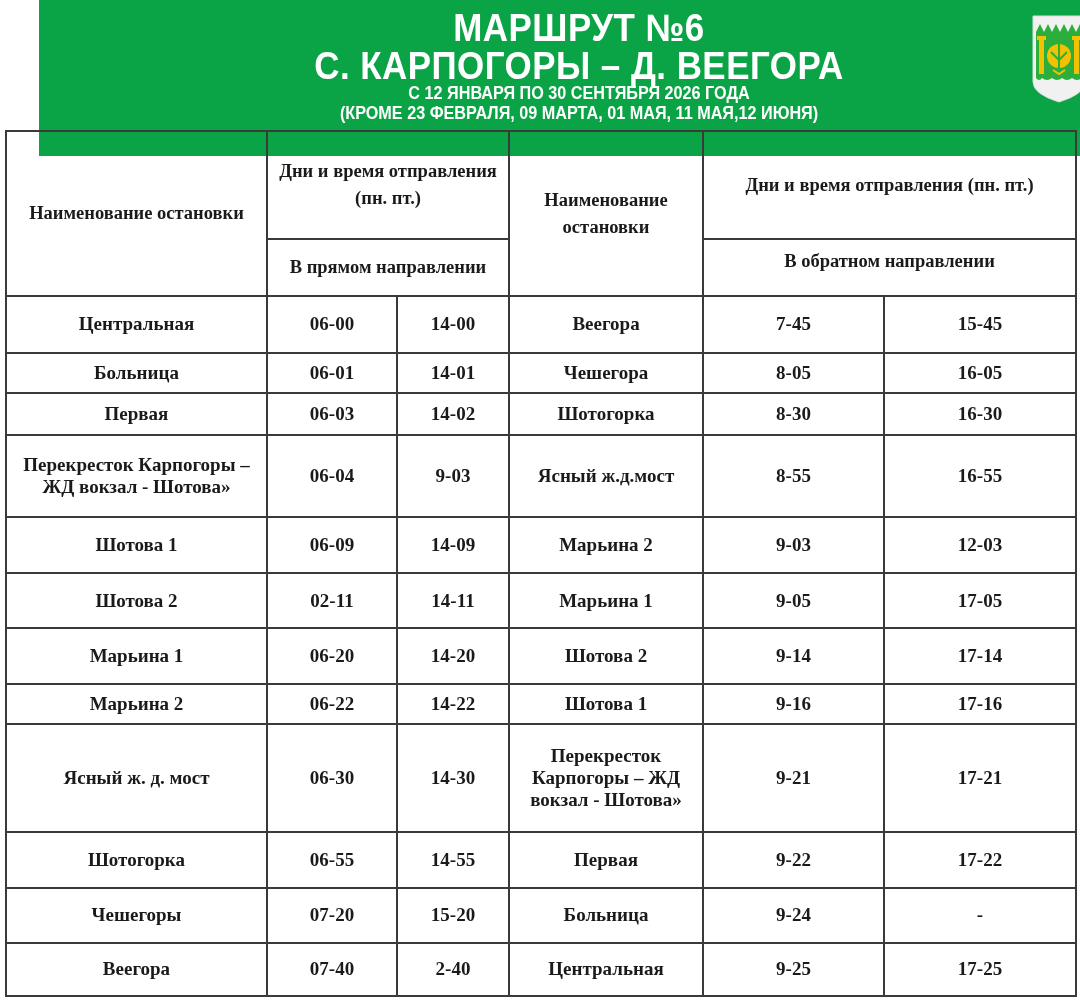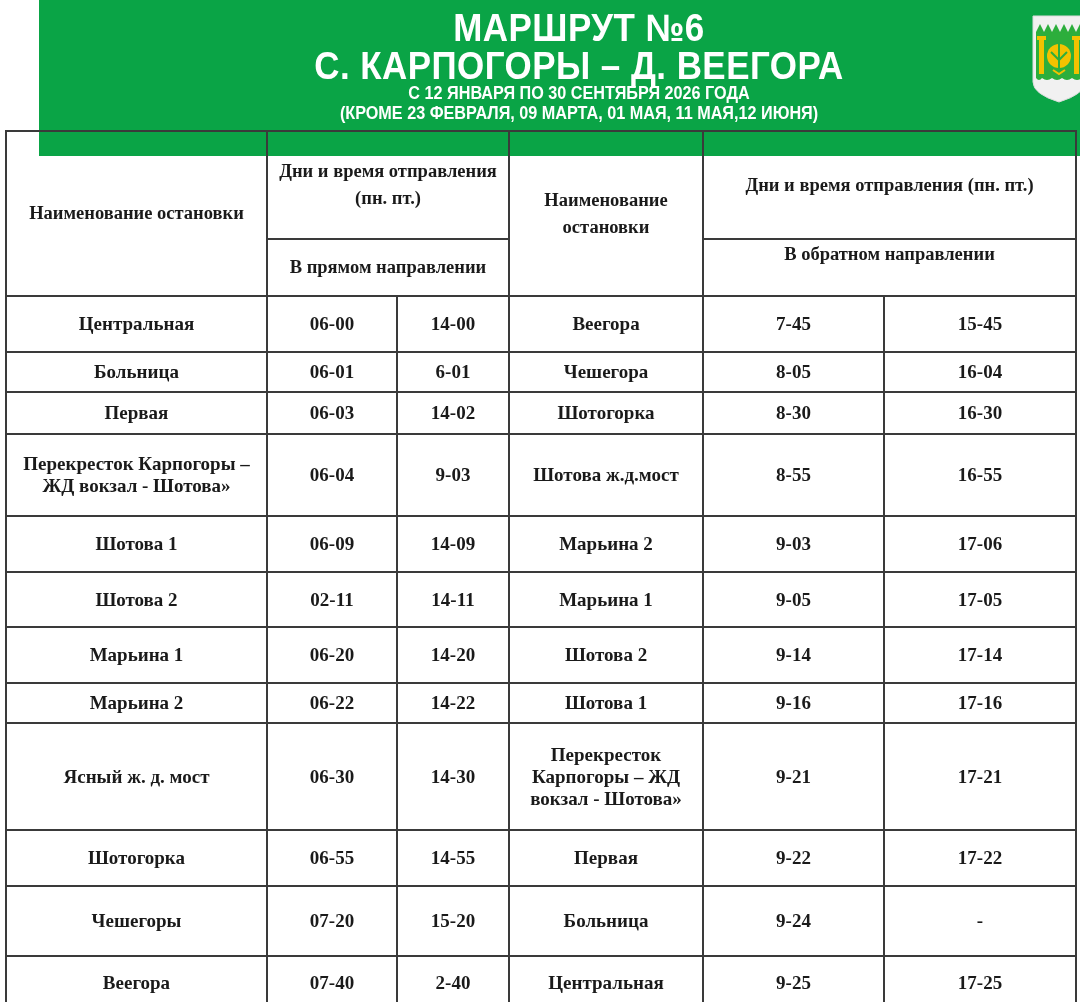"В обратном направлении" th { padding-top: 1px -> 8px }
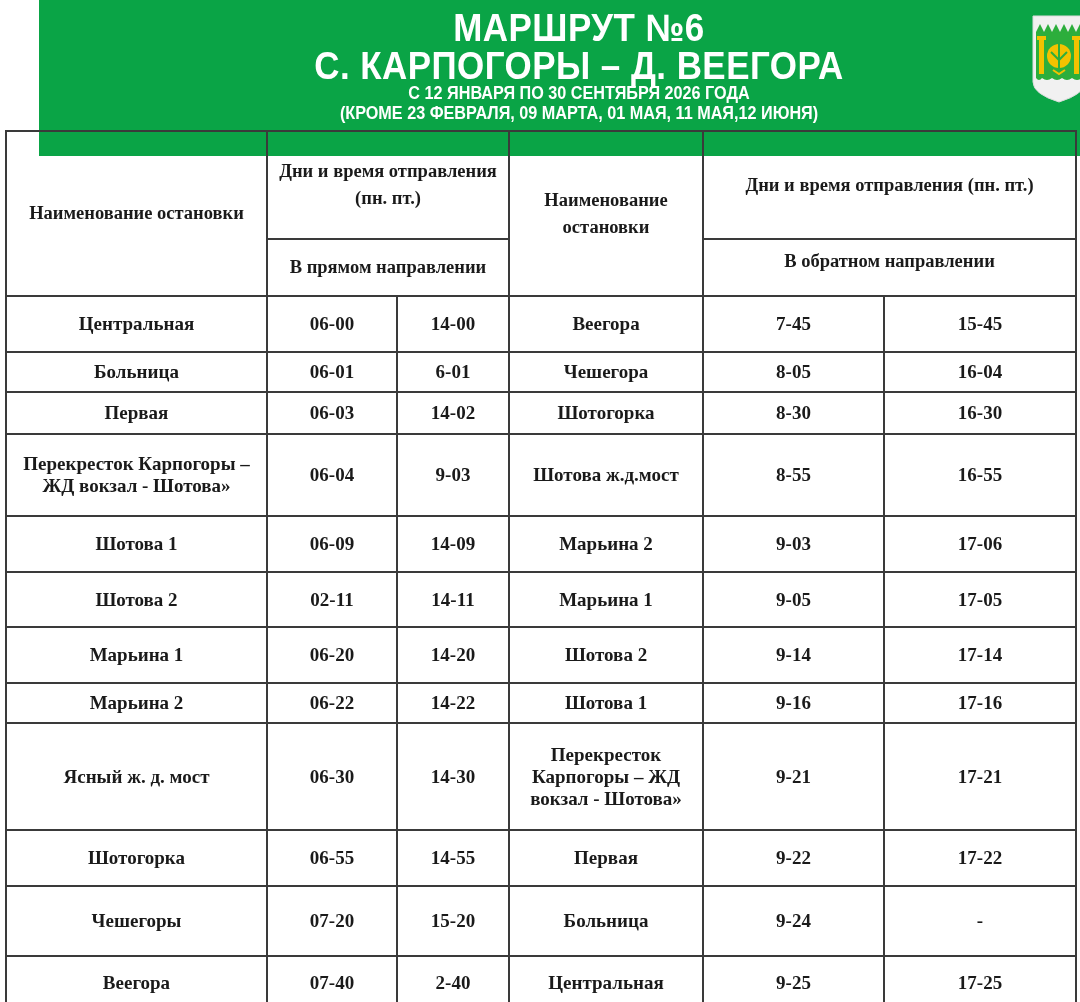"6-01" td.time { text: 6-01 -> 14-01 }
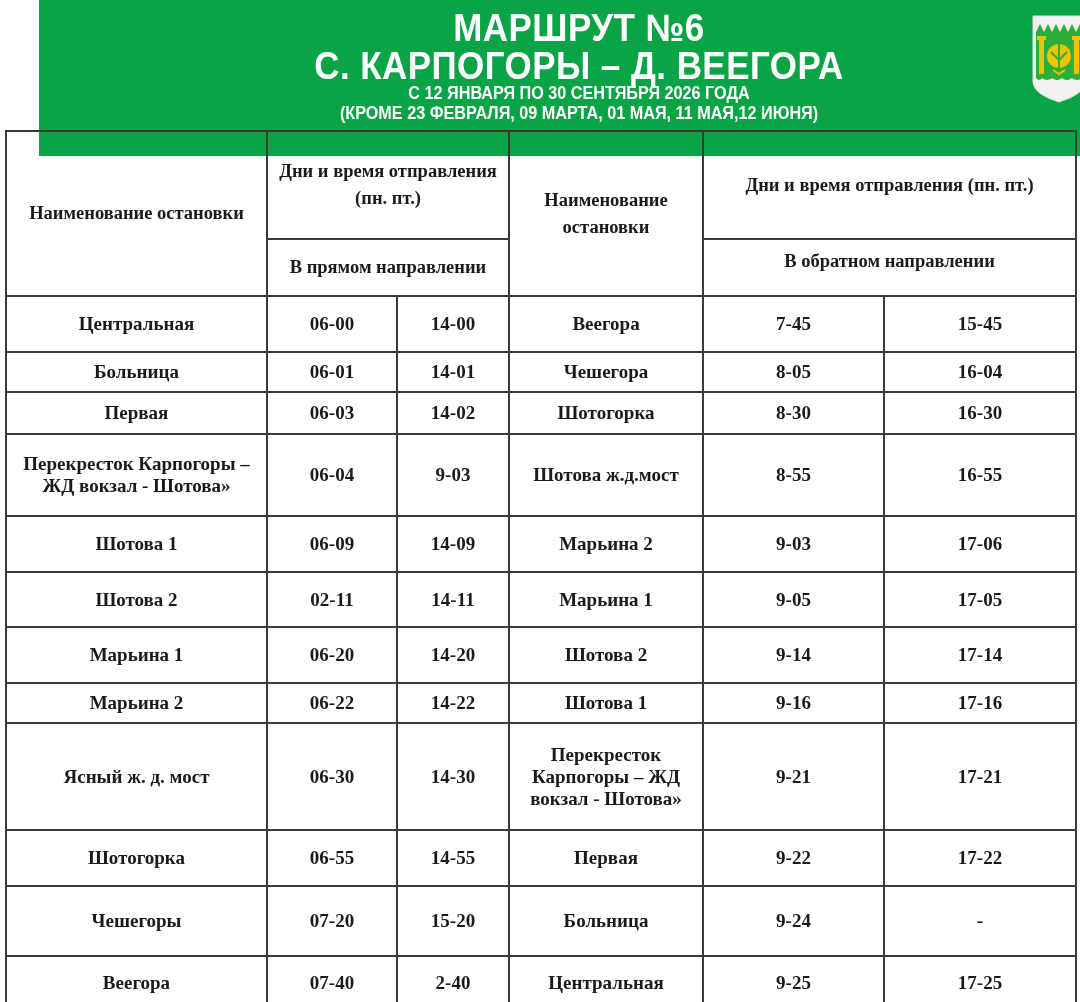"16-04" td.time { text: 16-04 -> 16-05 }
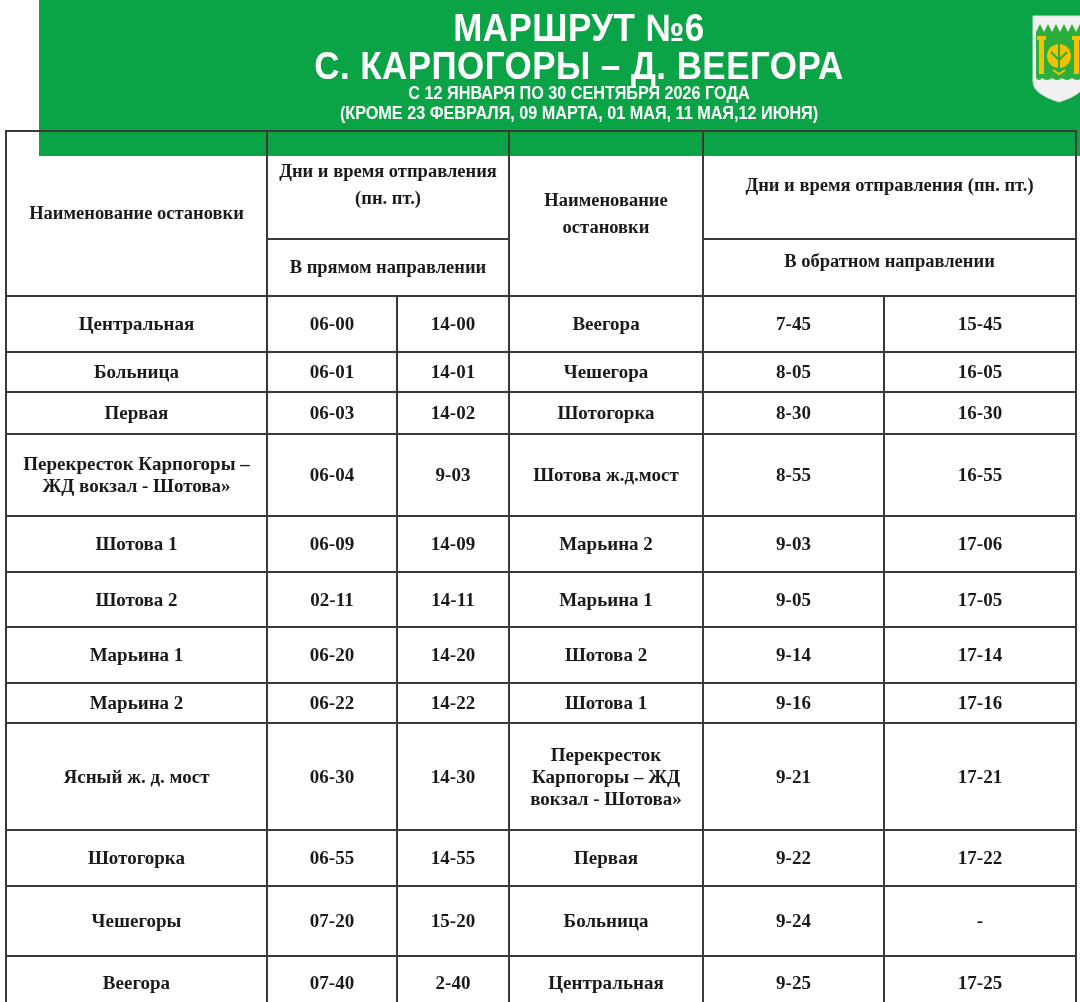"Шотова ж.д.мост" td { text: Шотова -> Ясный }
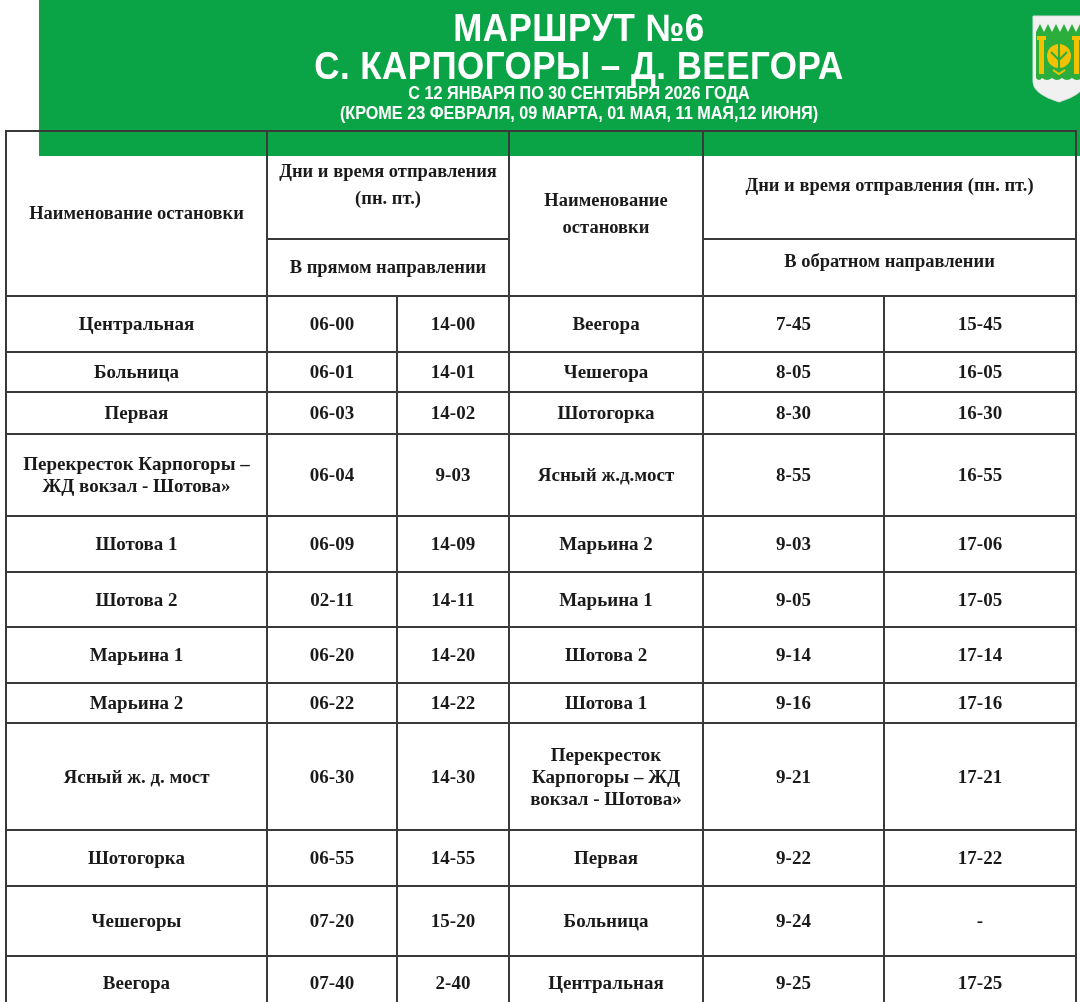"17-06" td.time { text: 17-06 -> 12-03 }
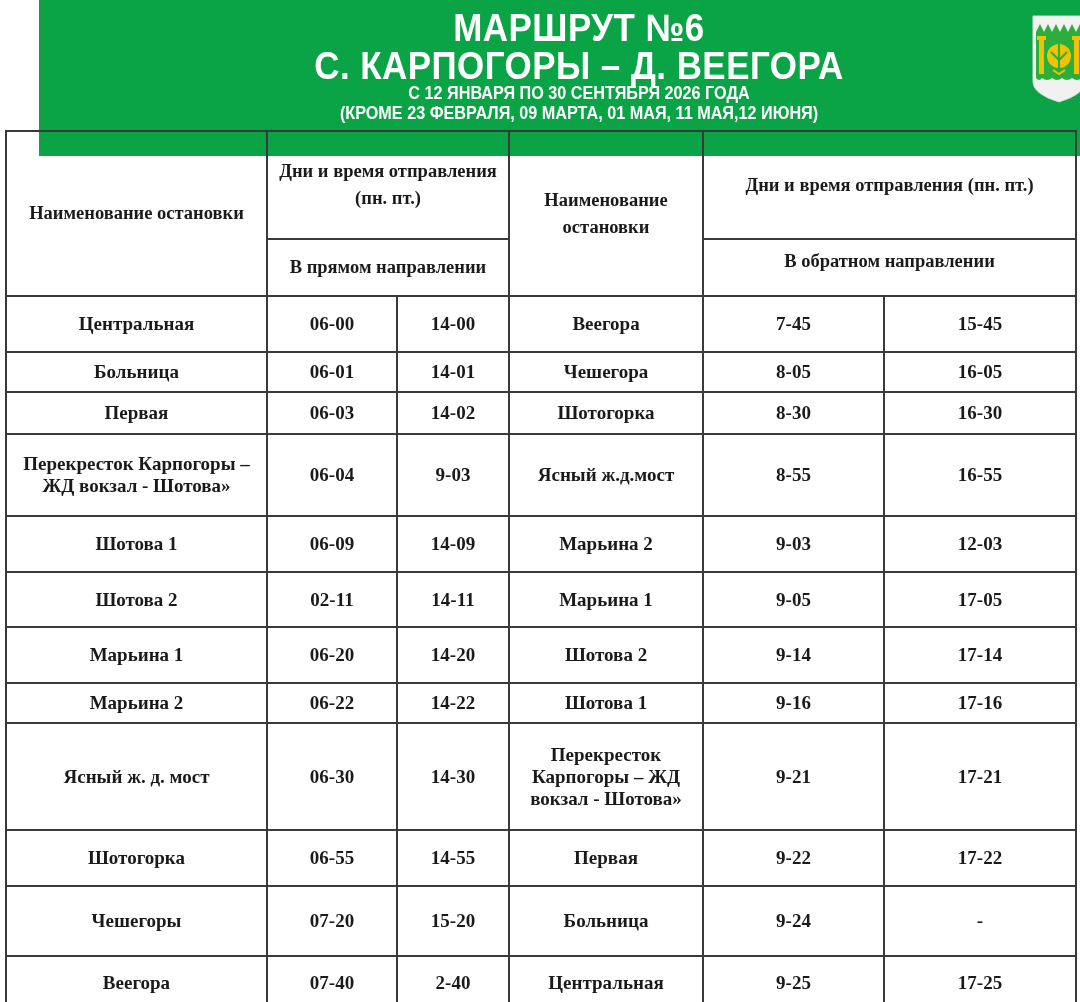"Чешегоры" tr { height: 70px -> 55px }
